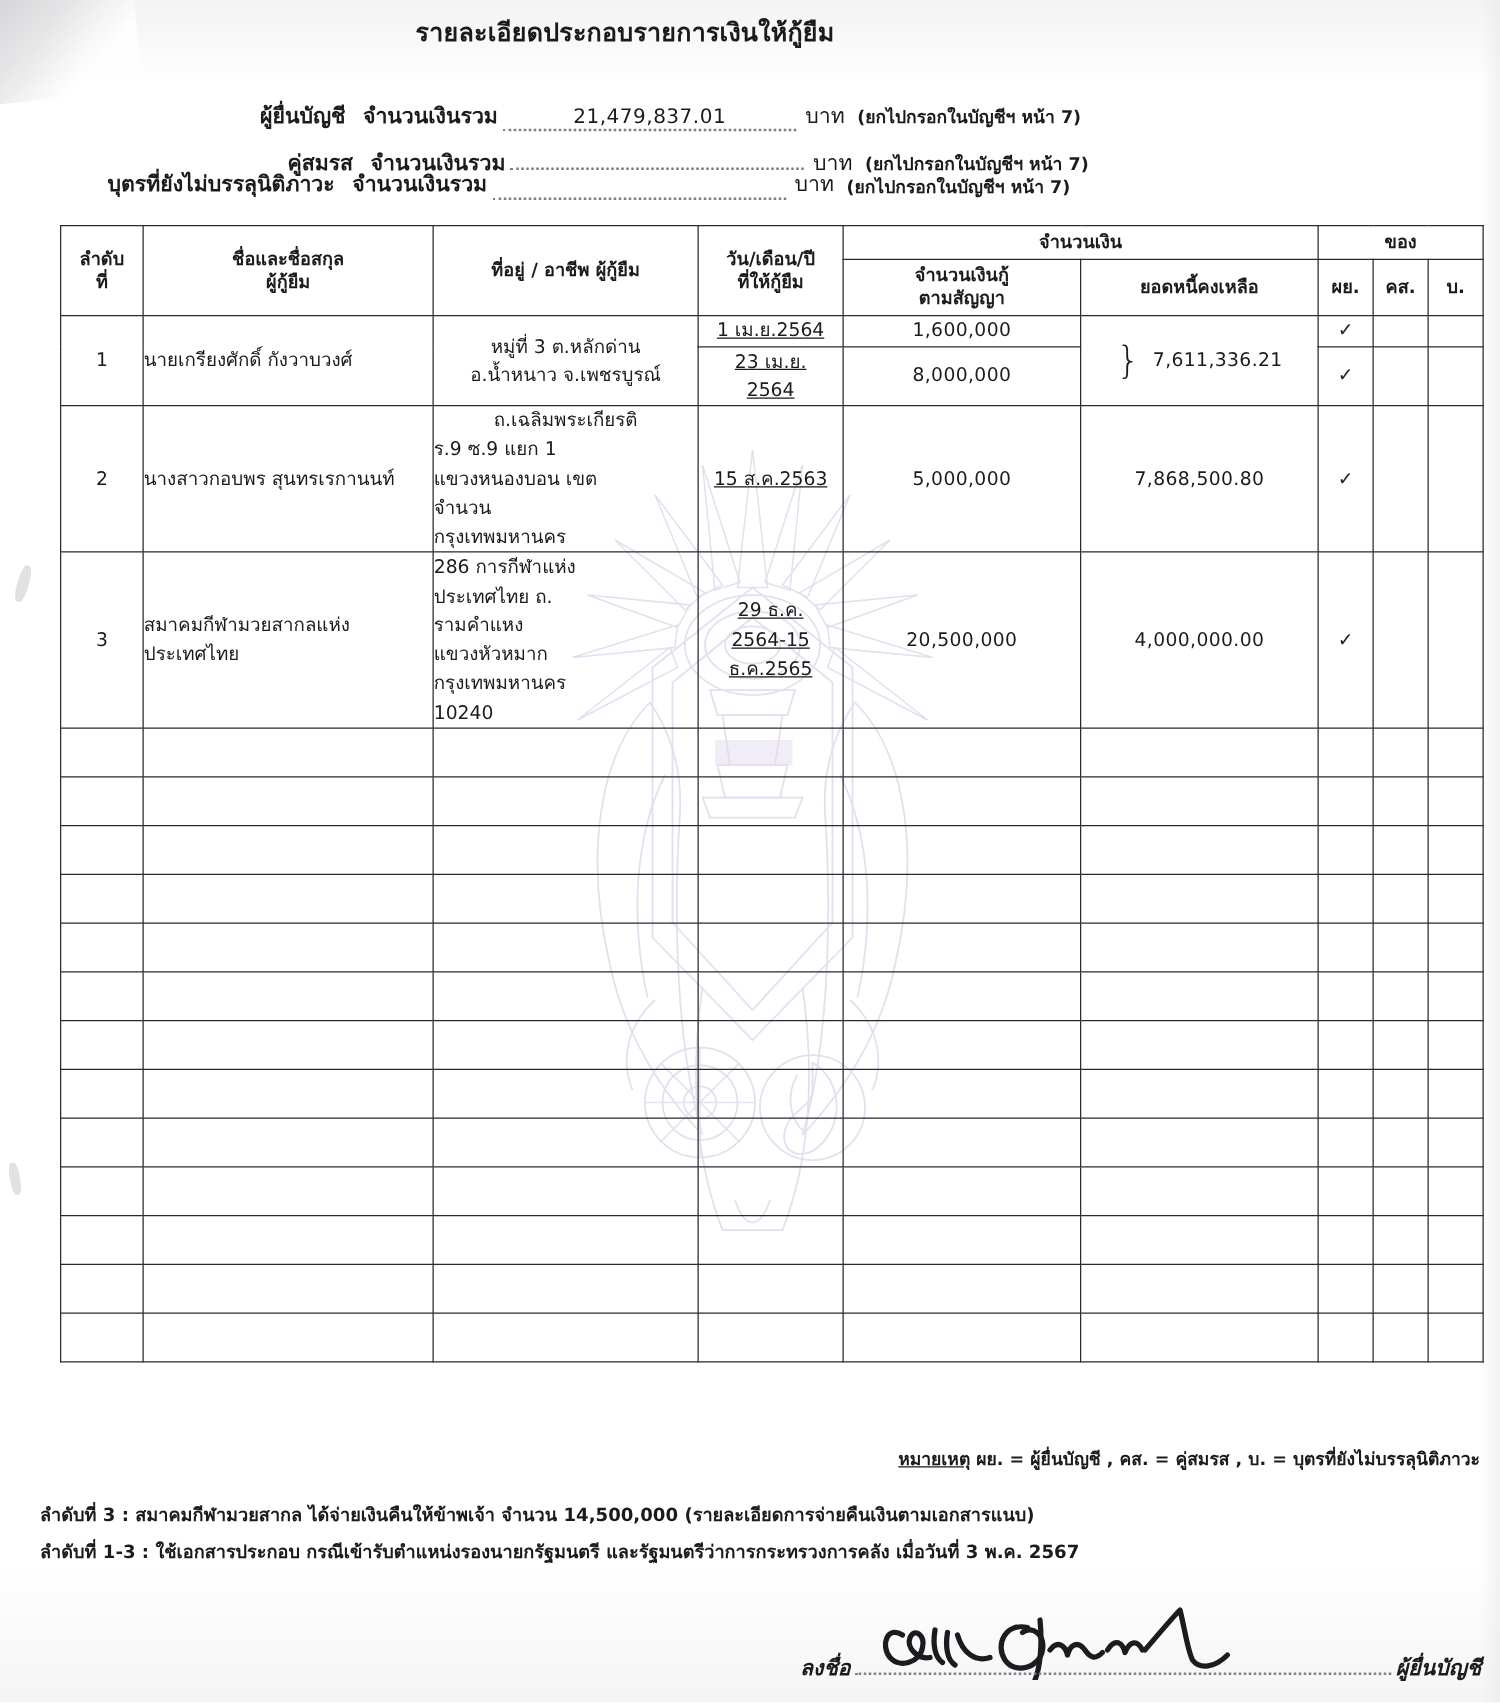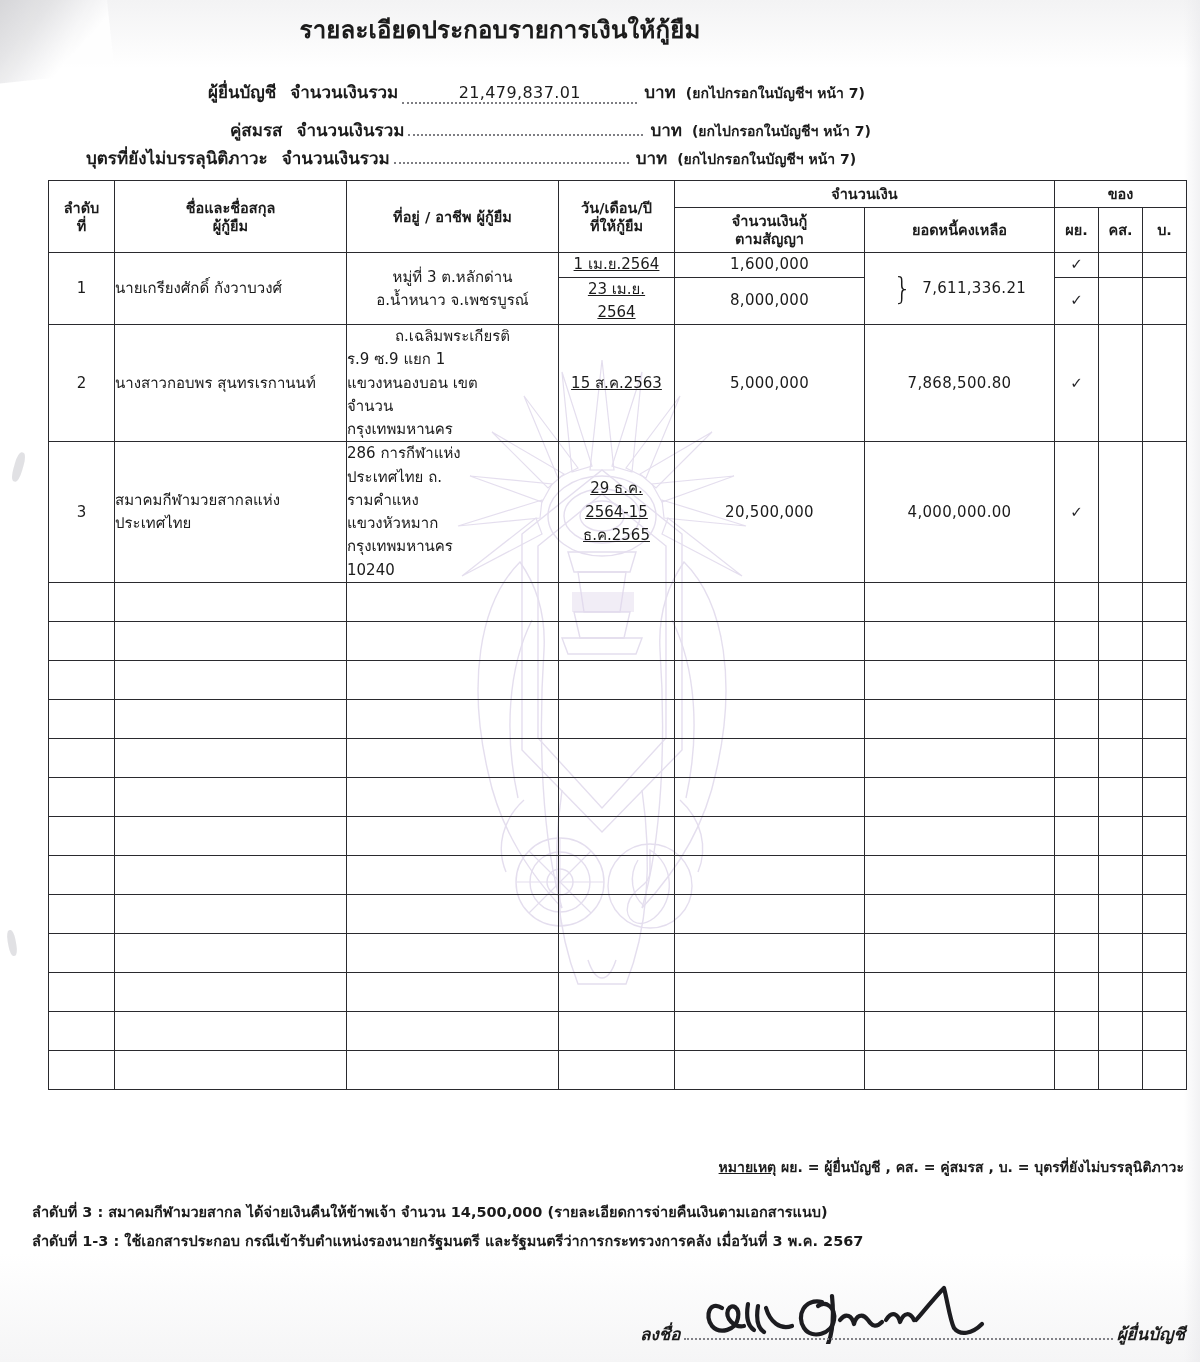"รายละเอียดประกอบรายการเงินให้กู้ยืม" #doc-title { font-size: 24px -> 20px }
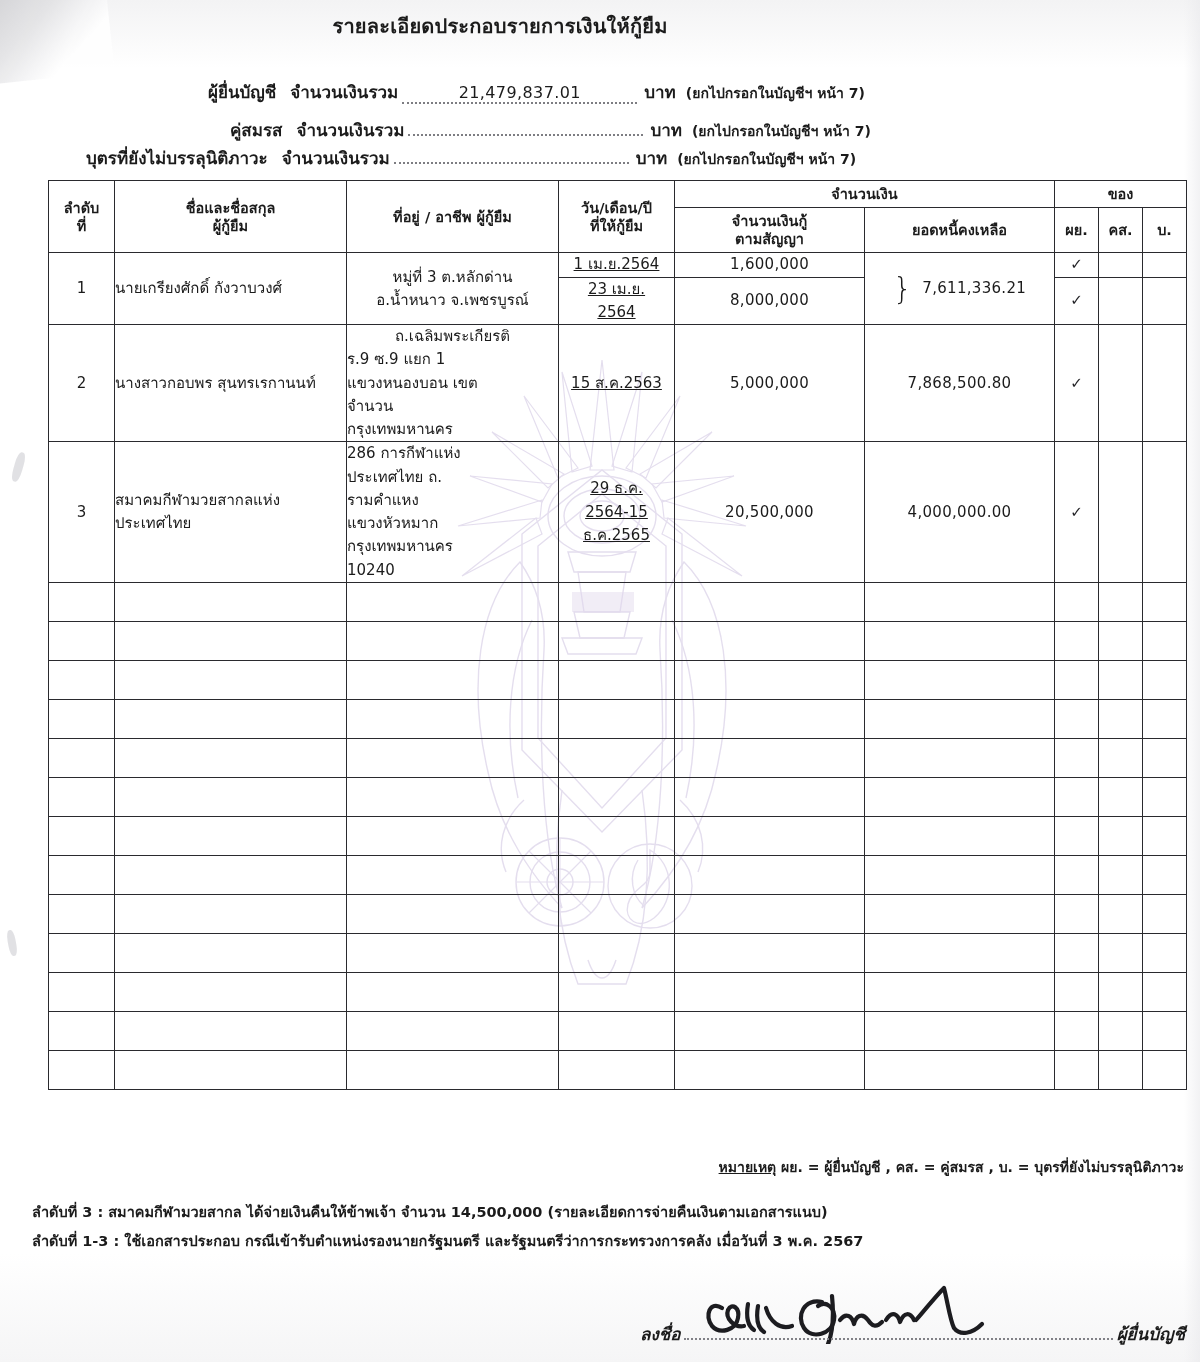"บาท" .sum-unit { font-weight: bold -> normal }
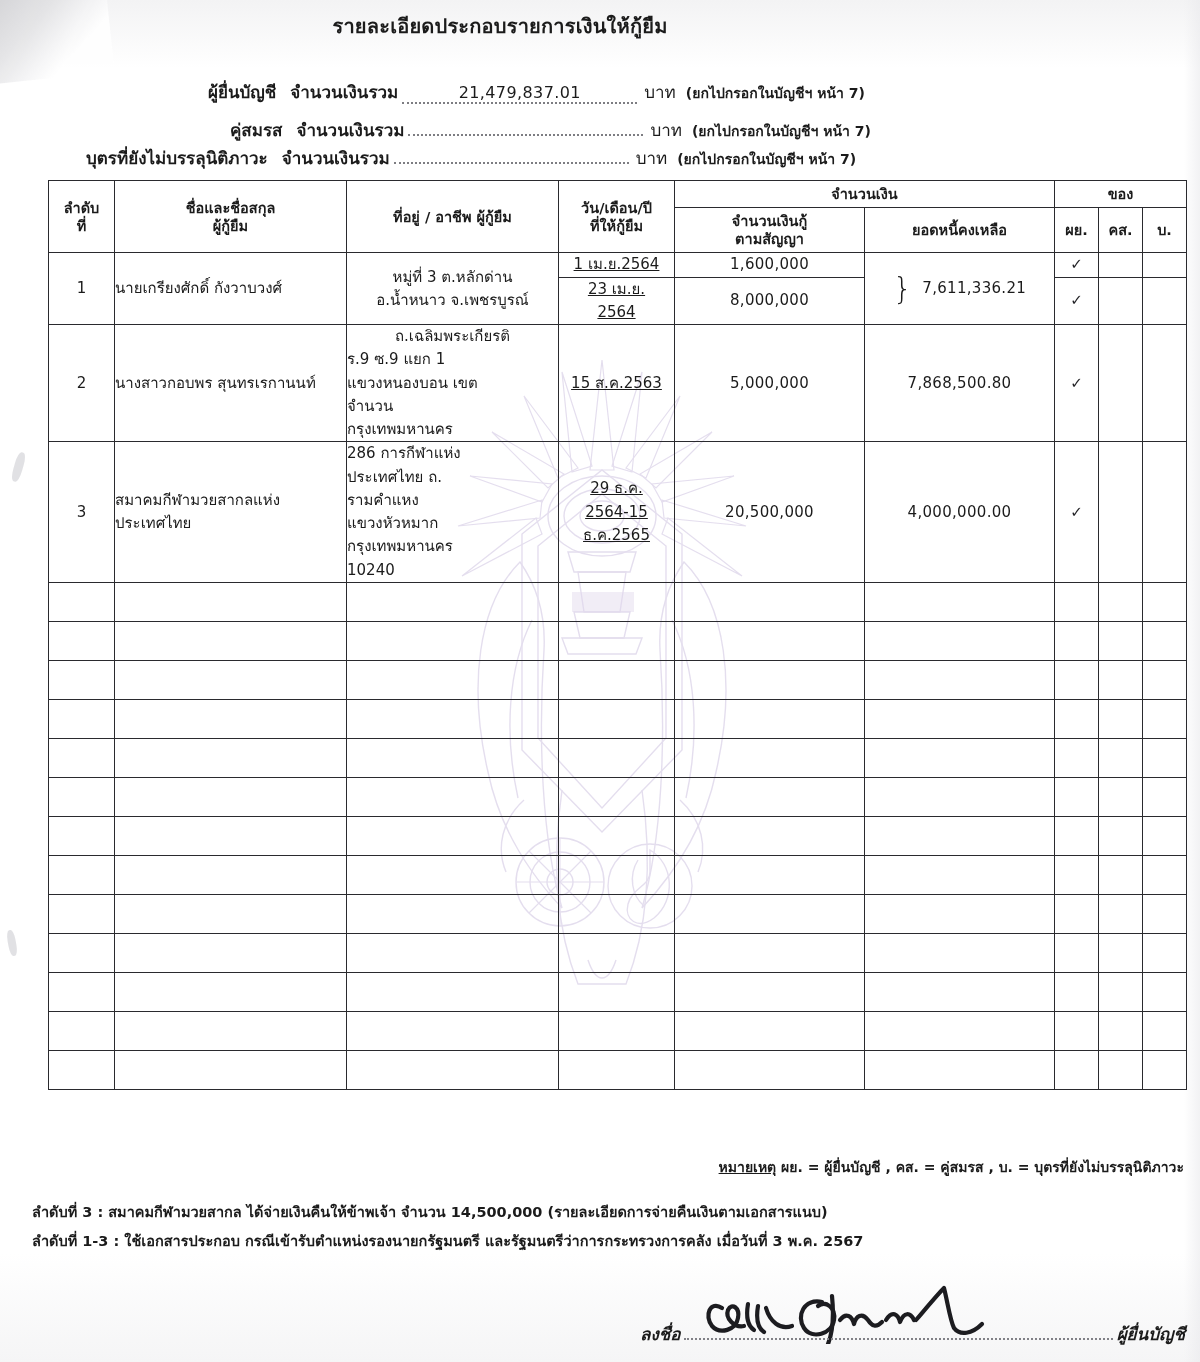"บุตรที่ยังไม่บรรลุนิติภาวะ" #sum-line-3 { align-items: none -> flex-end; top: 124px -> 134px }
